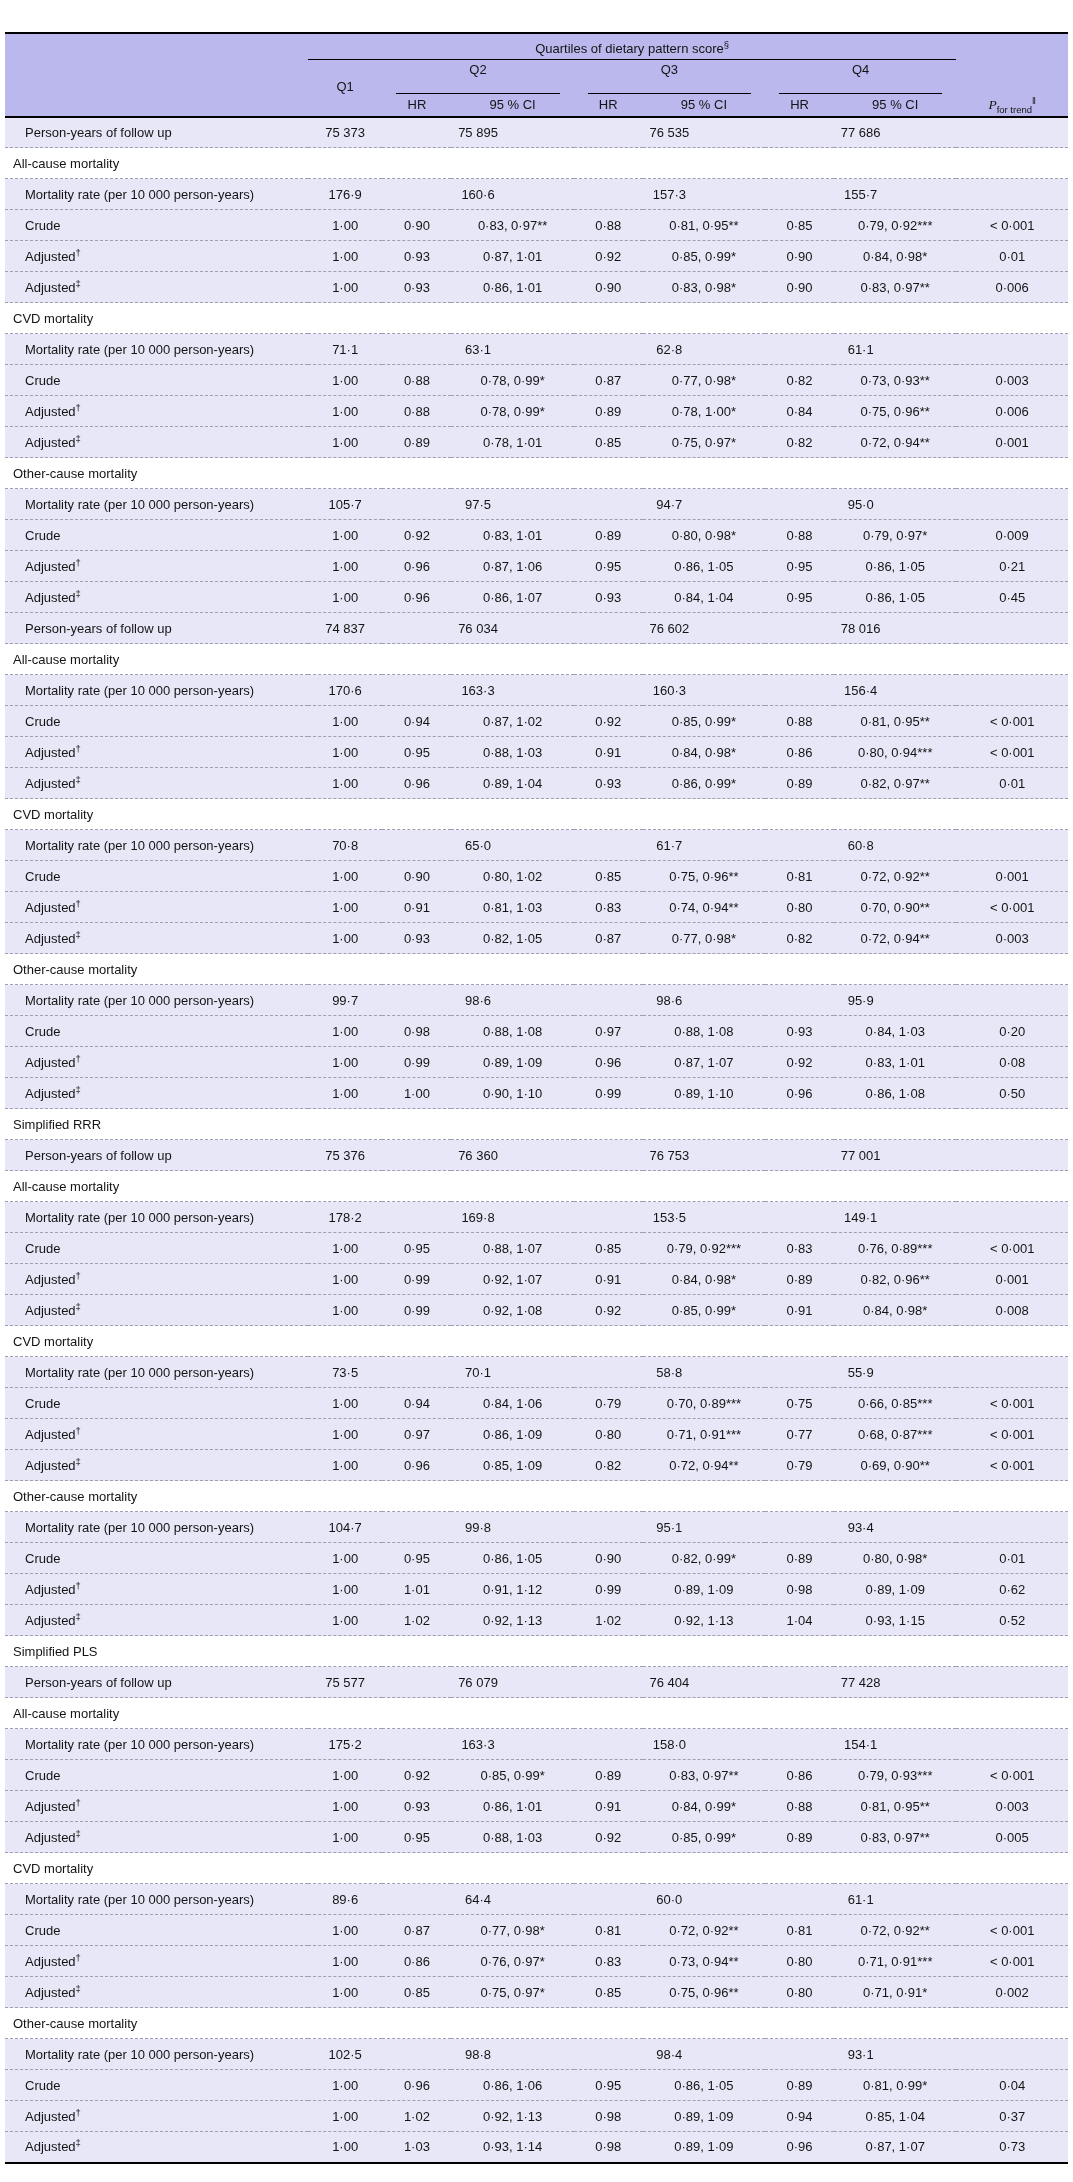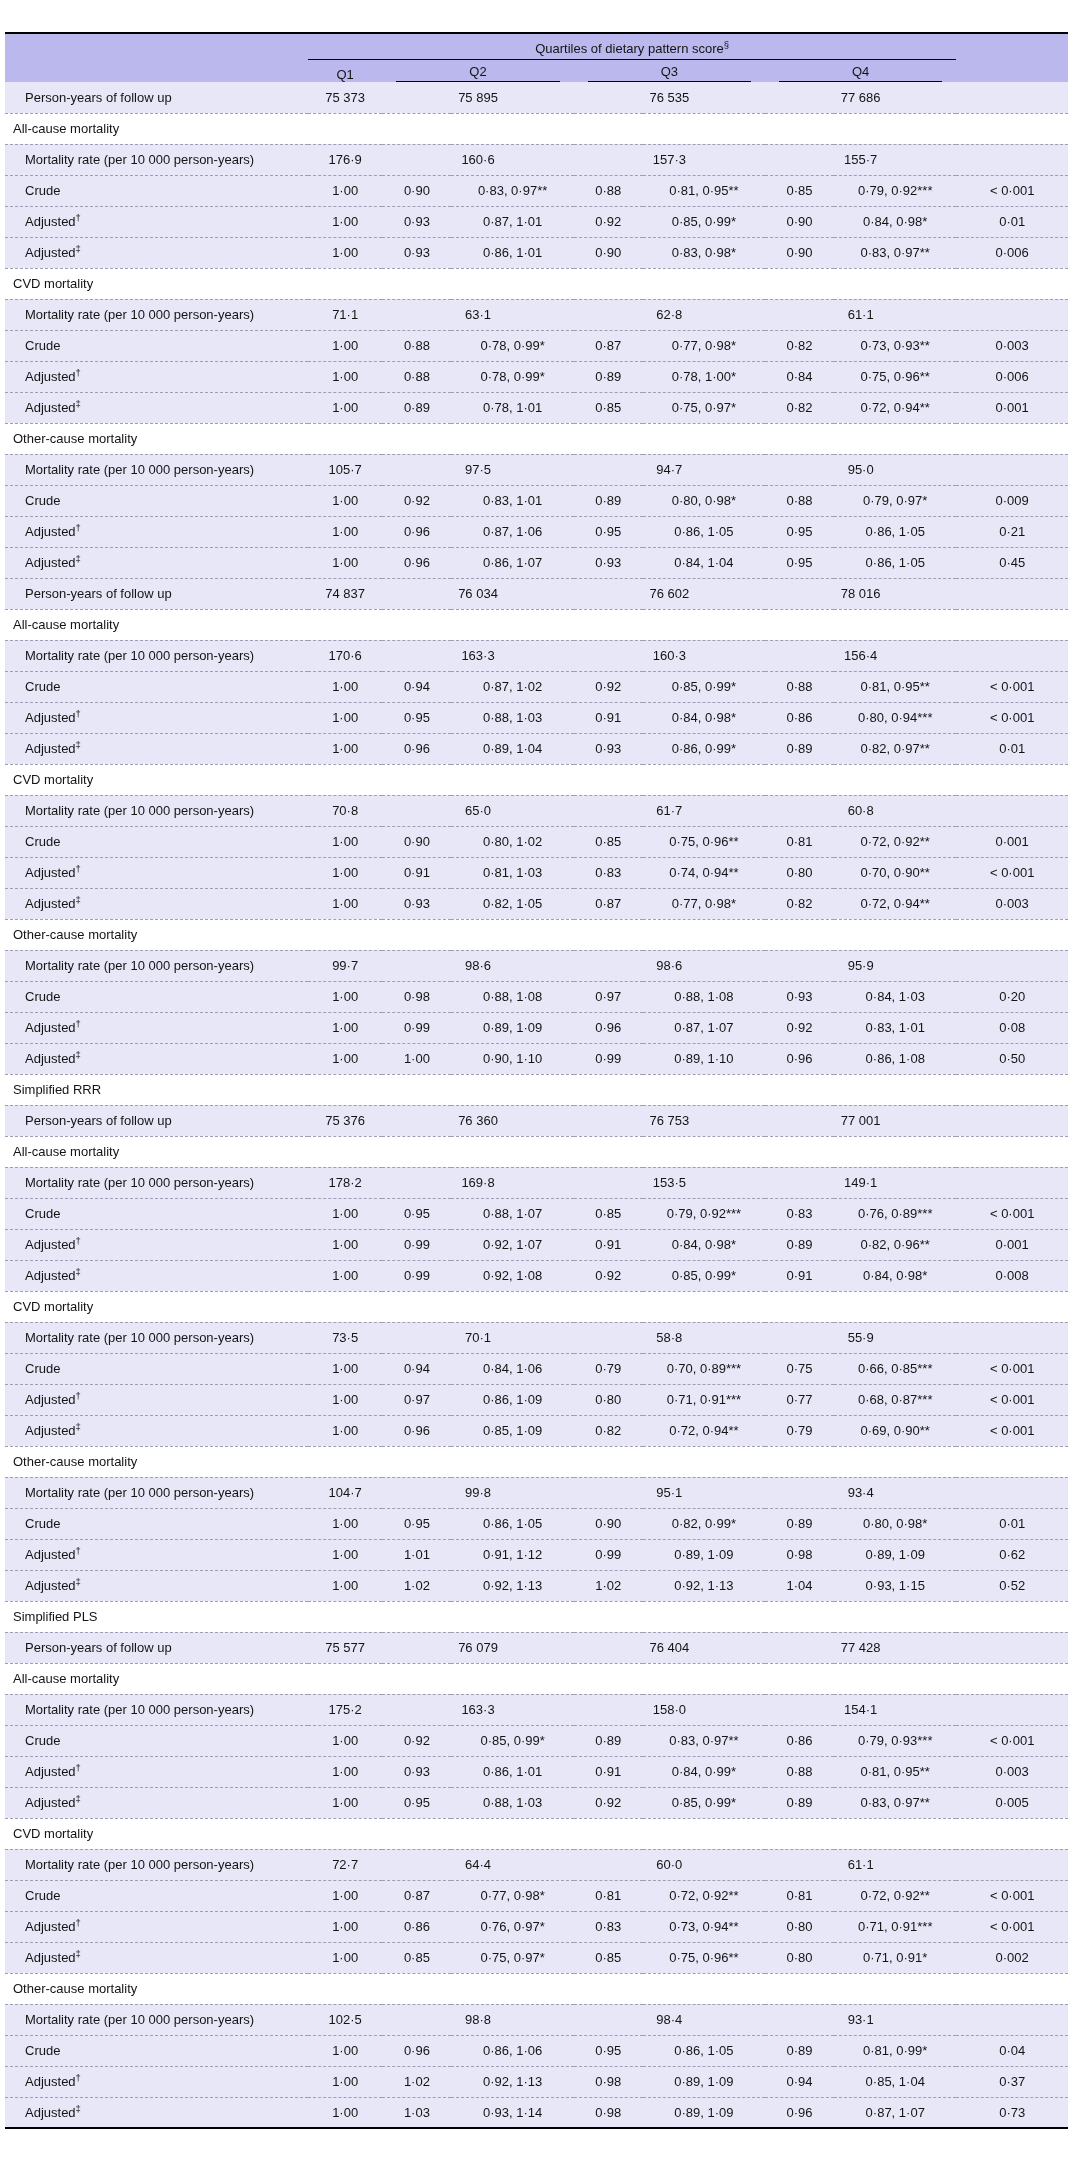"Q2" .qgrp { padding-bottom: 2px -> 16px }
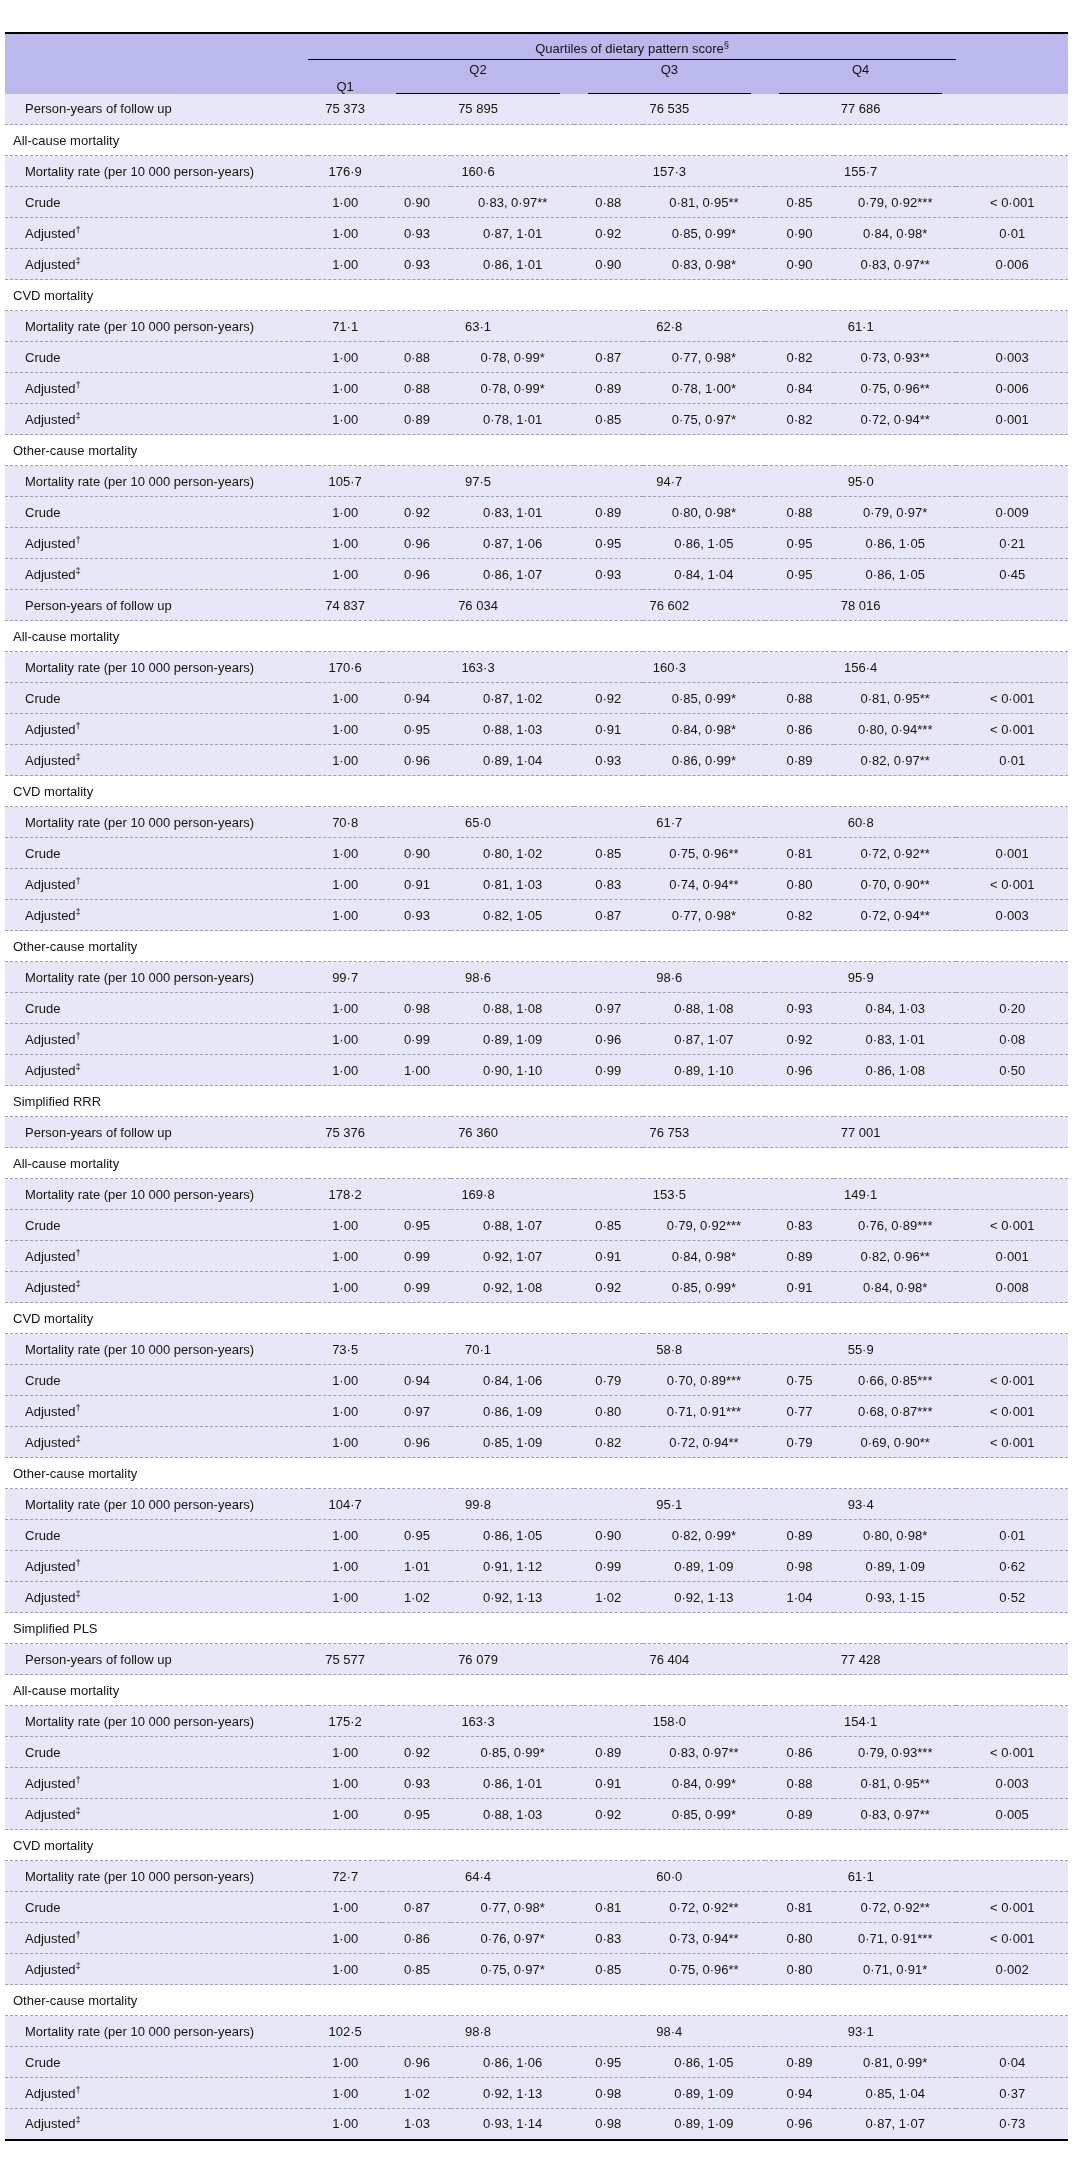"HR" tr.h3 { html: none -> <tr> <th></th> <th></th> <th>HR</th> <th>95 % CI</th> <th>HR</th> <th>95 % CI</th> <th>HR</th> <th>95 % CI</th> <th><span>P</span><sub>for trend</sub><sup>‖</sup></th> </tr> }
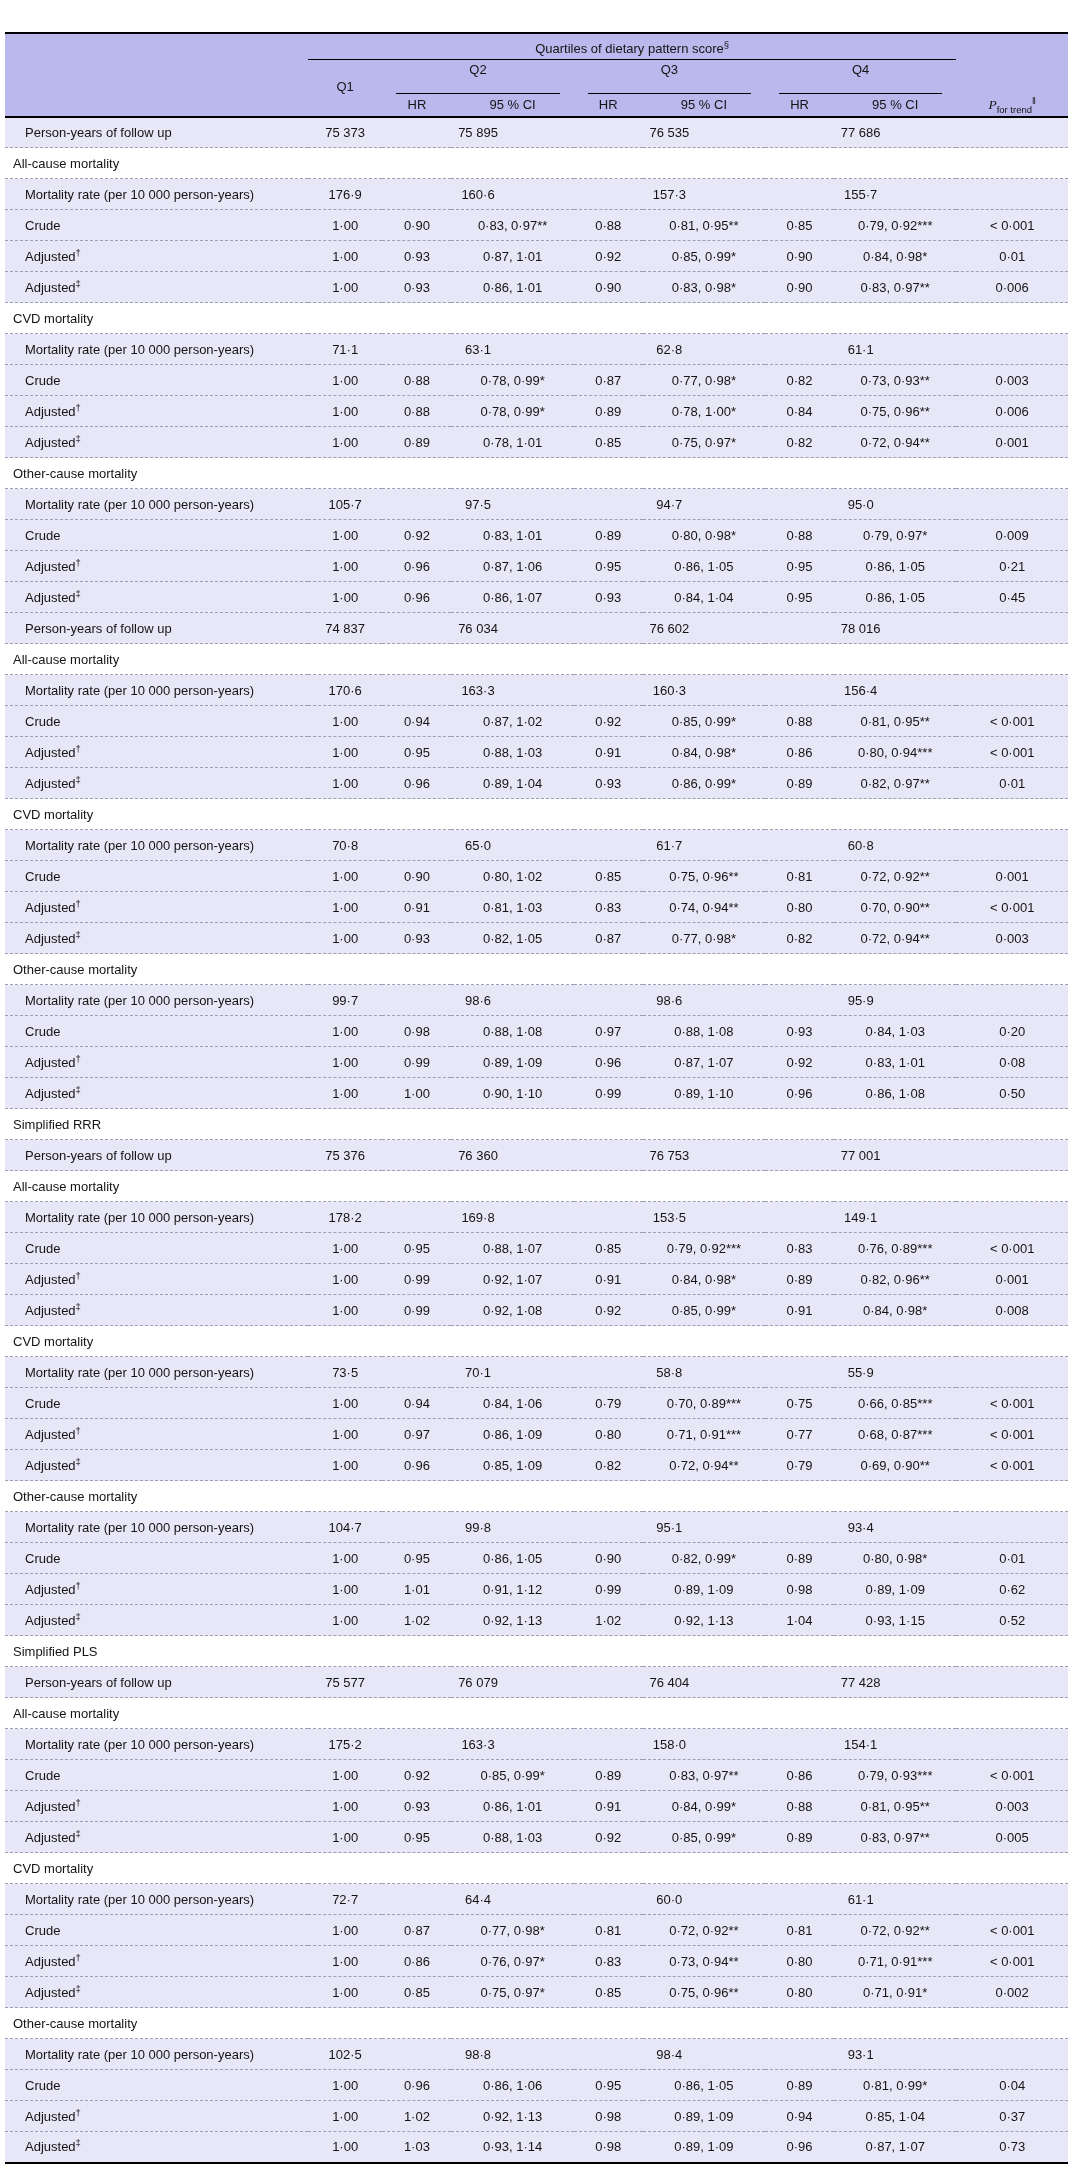"72·7" td.num { text: 72·7 -> 89·6 }
